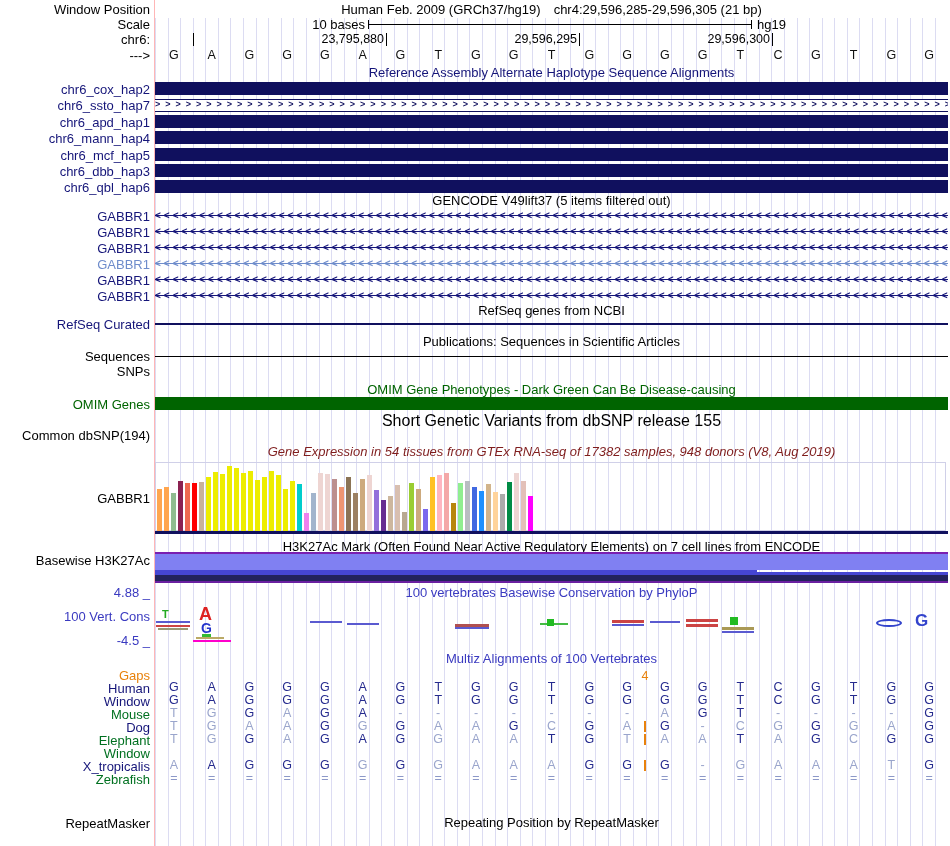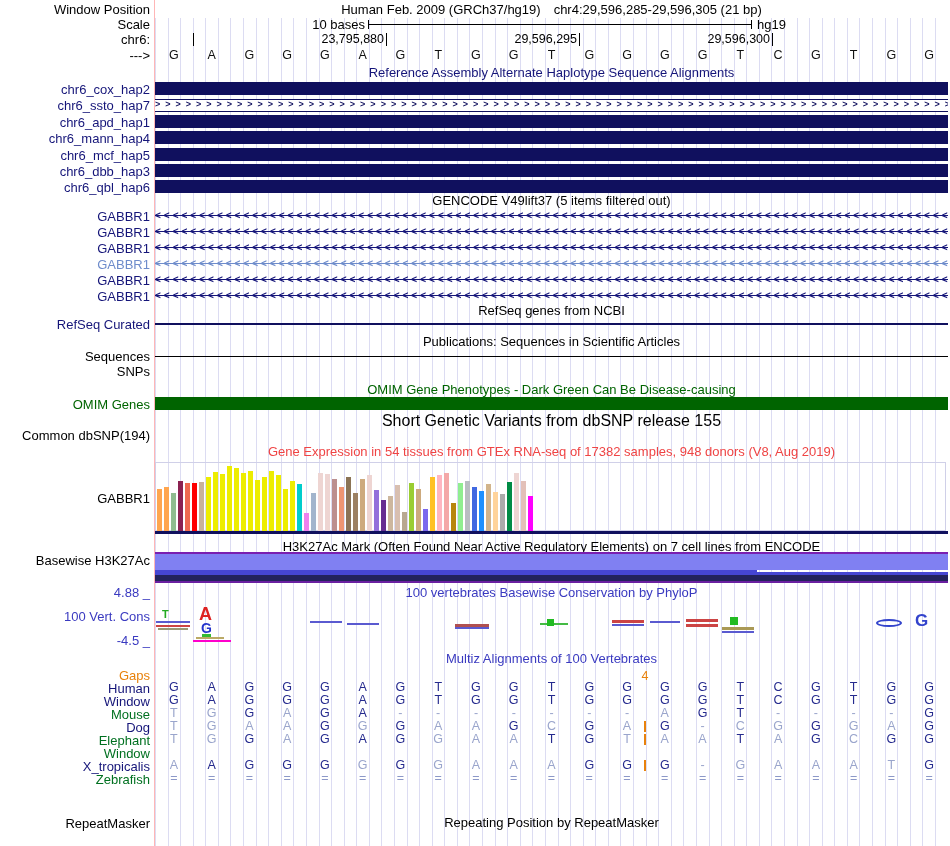"Gene Expression in 54 tissues" div.ttl { color: #ef4444 -> #7f1d1d; font-style: none -> italic }
